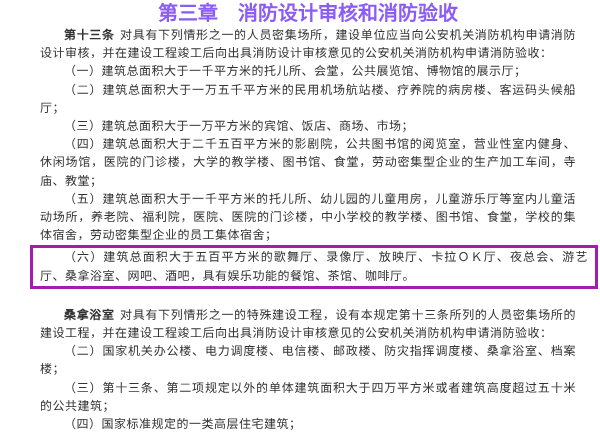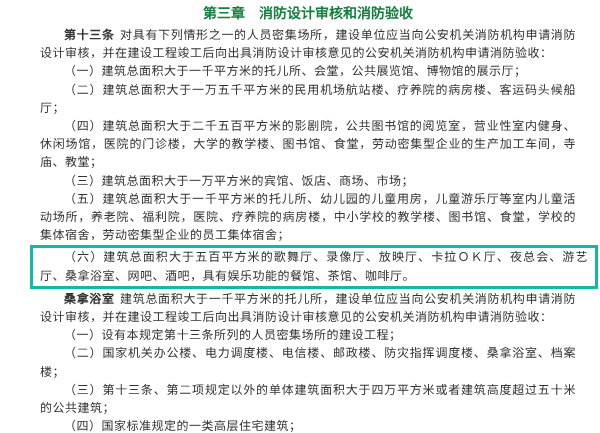"第三章 消防设计审核和消防验收" .title { color: #15803d -> #8b5cf6; font-size: 14px -> 20px }
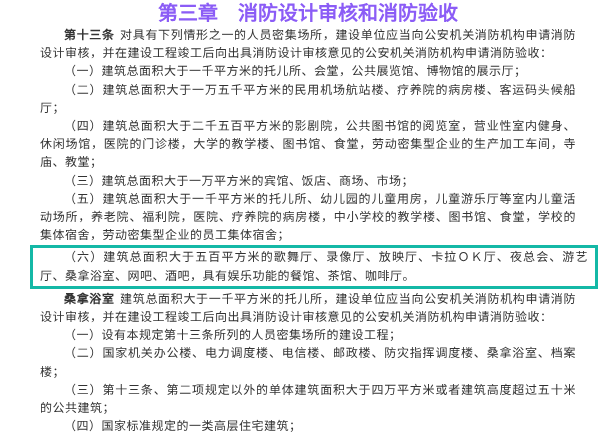"（四）建筑总面积大于二千五百平方米的影剧院，公共图书馆的阅览室，营业性室内健身、" p.para { order: before "（三）建筑总面积大于一万平方米的宾馆、饭店、商场、市场；" -> after "（三）建筑总面积大于一万平方米的宾馆、饭店、商场、市场；" }
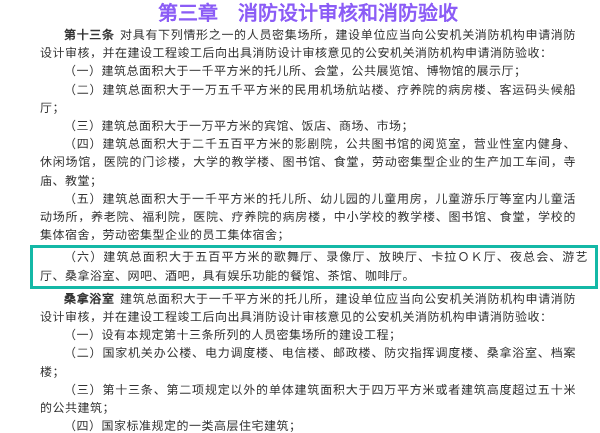"（五）建筑总面积大于一千平方米的托儿所、幼儿园的儿童用房，儿童游乐厅等室内儿童活" p.para { text: 疗养院的病房 -> 医院的门诊 }
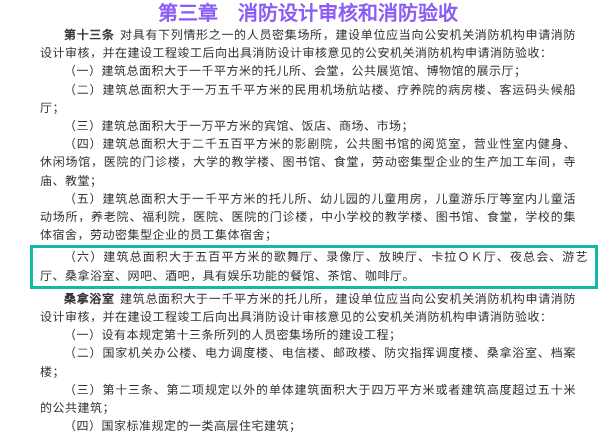"（六）建筑总面积大于五百平方米的歌舞厅、录像厅、放映厅、卡拉ＯＫ厅、夜总会、游艺" .highlight { border: 3px solid #14b8a6 -> 3px solid #a21caf; margin: 1px -22px 1px -10px -> 1px -22px 17px -10px }
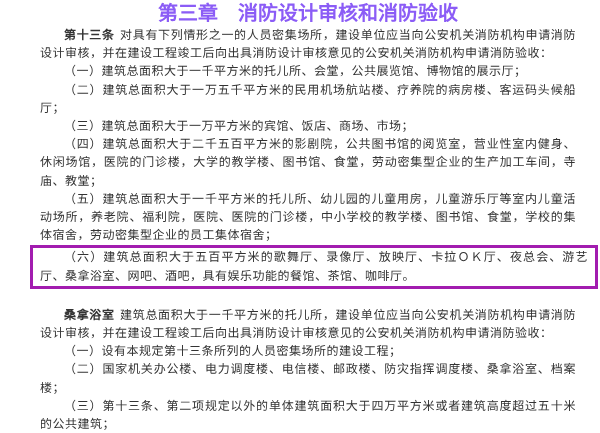"建筑总面积大于一千平方米的托儿所，建设单位应当向公安机关消防机构申请消防设计审核" span { text: 建筑总面积大于一千平方米的托儿所，建设单位应当向公安机关消防机构申请消防设计审核 -> 对具有下列情形之一的特殊建设工程，设有本规定第十三条所列的人员密集场所的建设工程 }
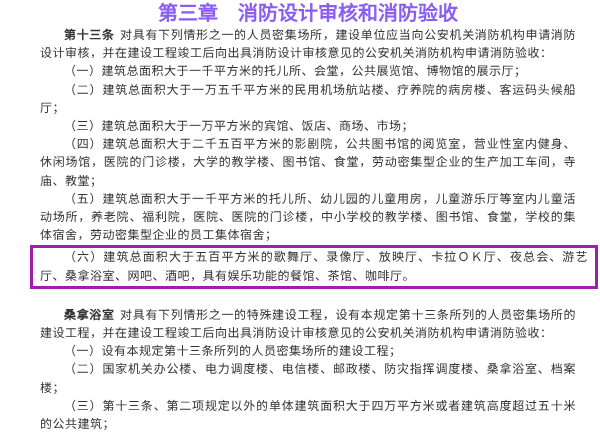"（一）设有本规定第十三条所列的人员密集场所的建设工程；" p.para { html: <p>（一）设有本规定第十三条所列的人员密集场所的建设工程；</p> -> none }
